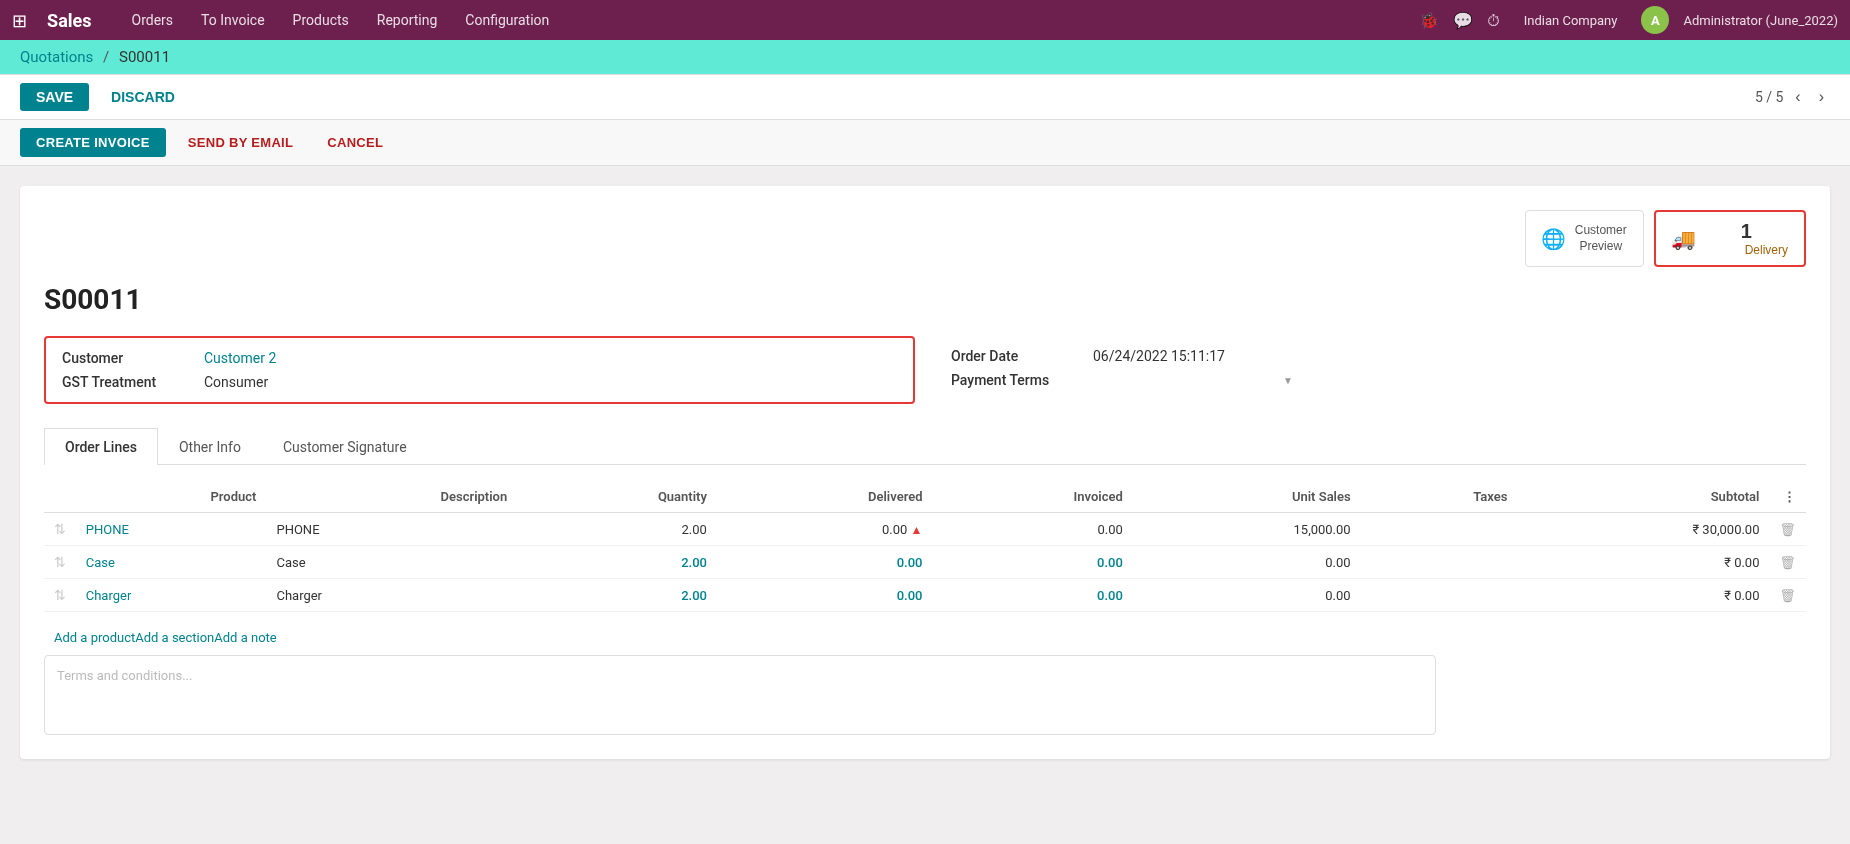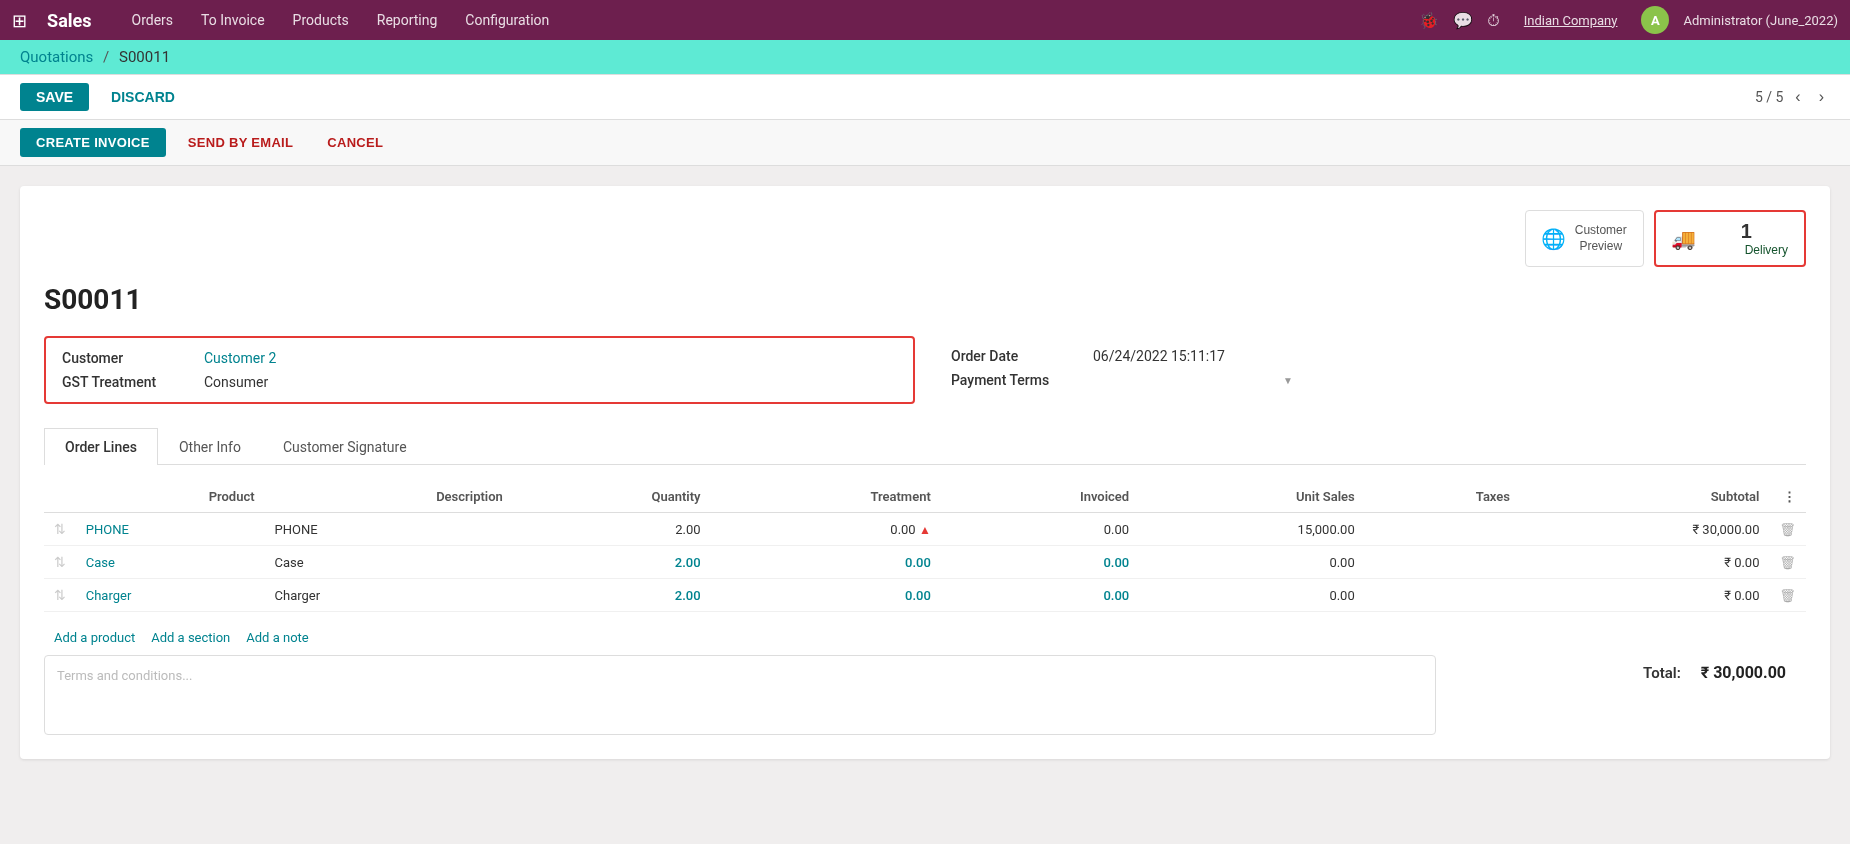"Indian Company" .top-nav .company-name { text-decoration: underline -> none }
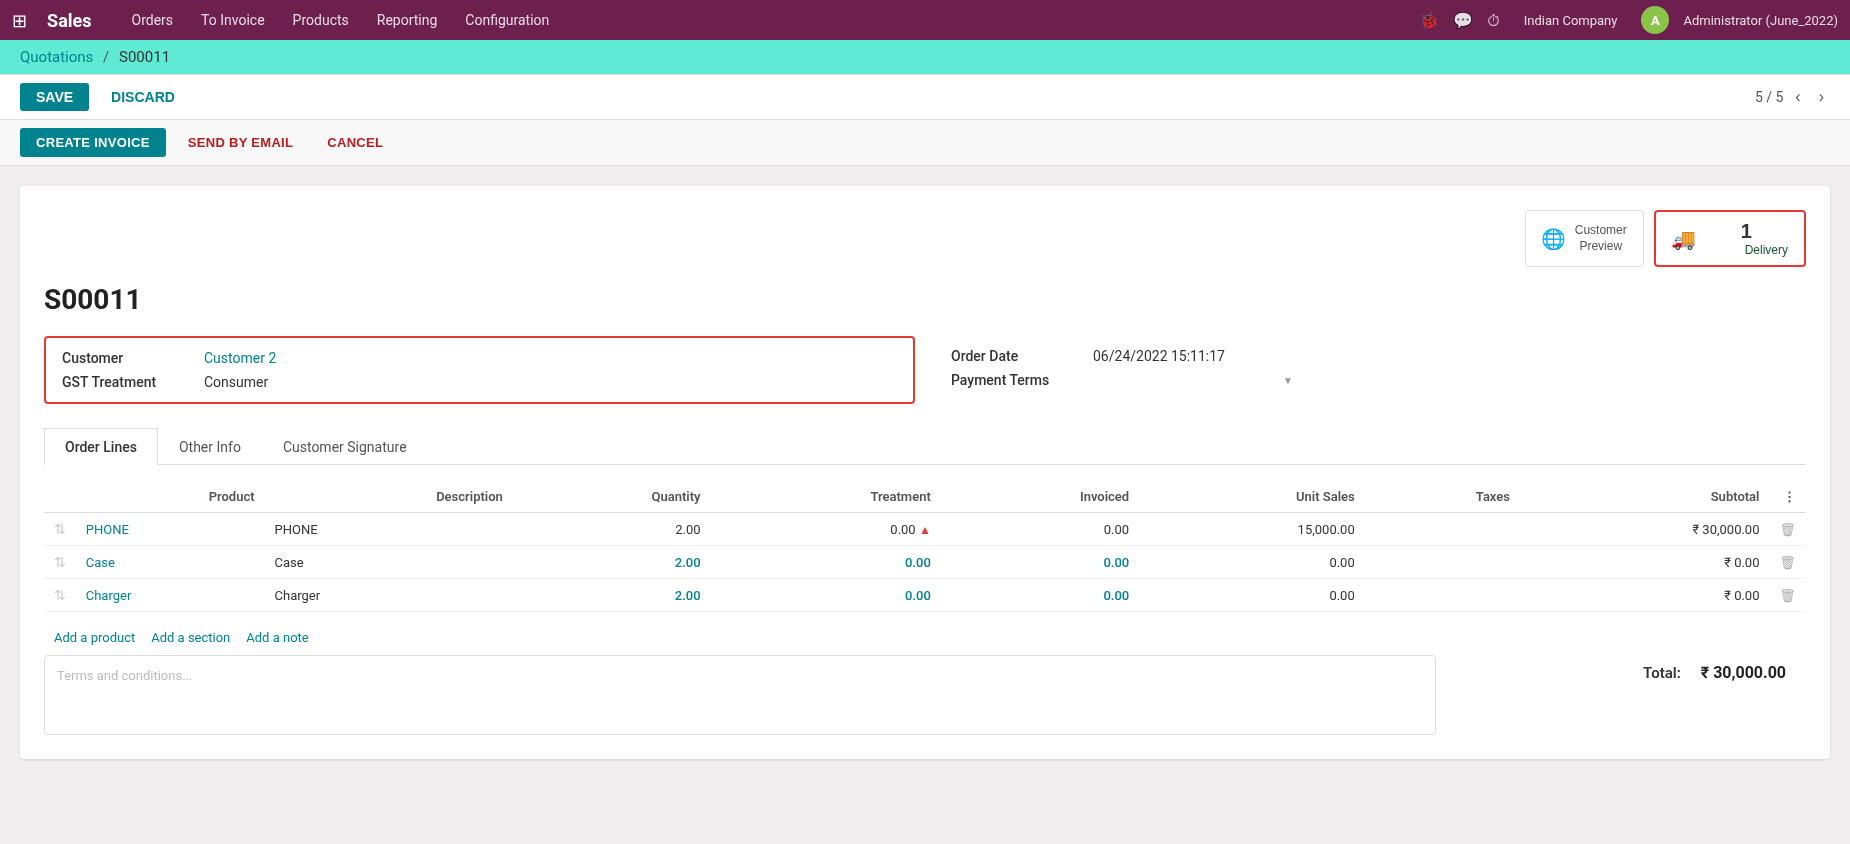"Delivery" .smart-btn .label { color: #14532d -> #a16207 }
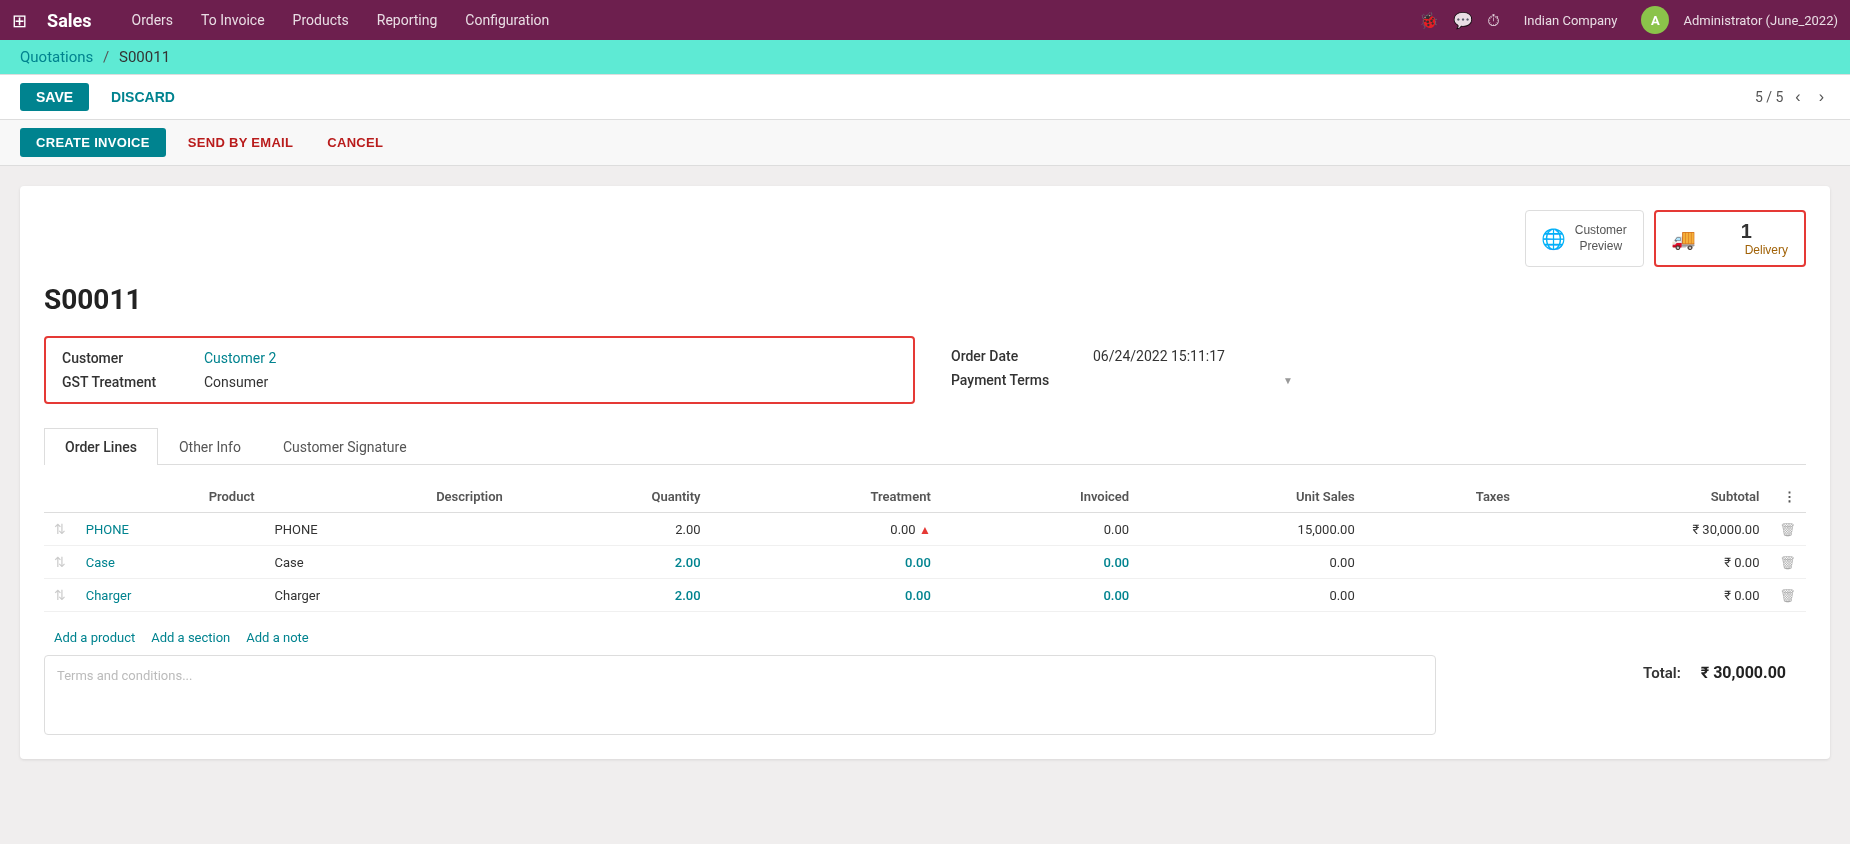"Treatment" th.right { text: Treatment -> Delivered }
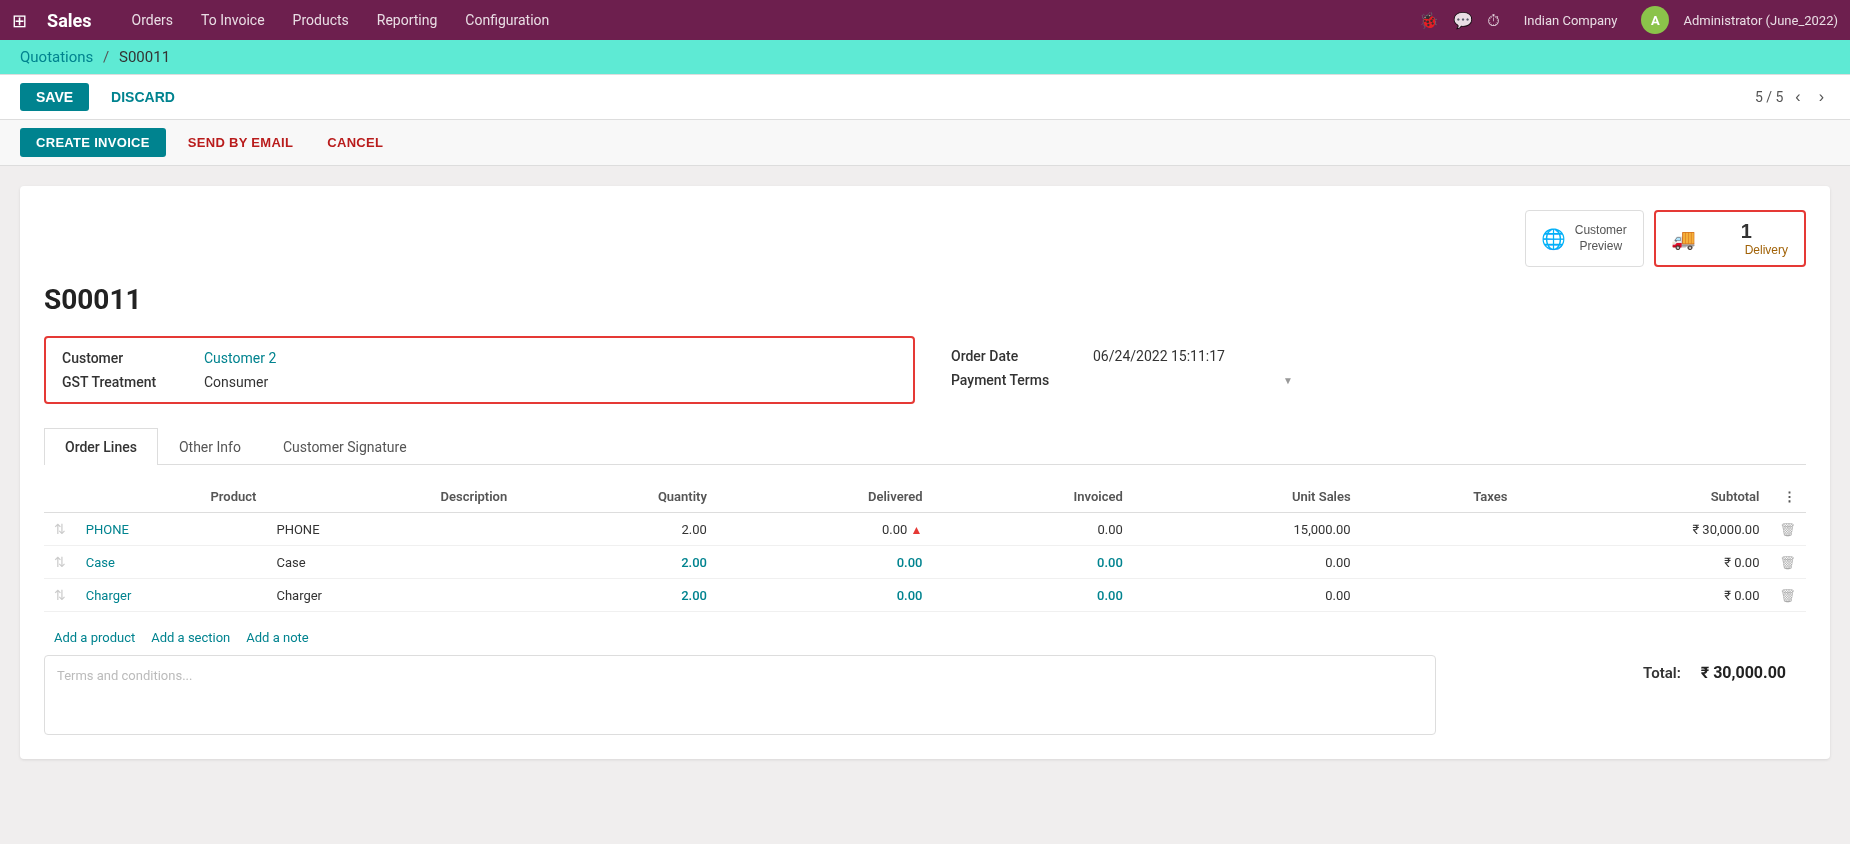"Add a product" .table-actions { gap: 16px -> none }
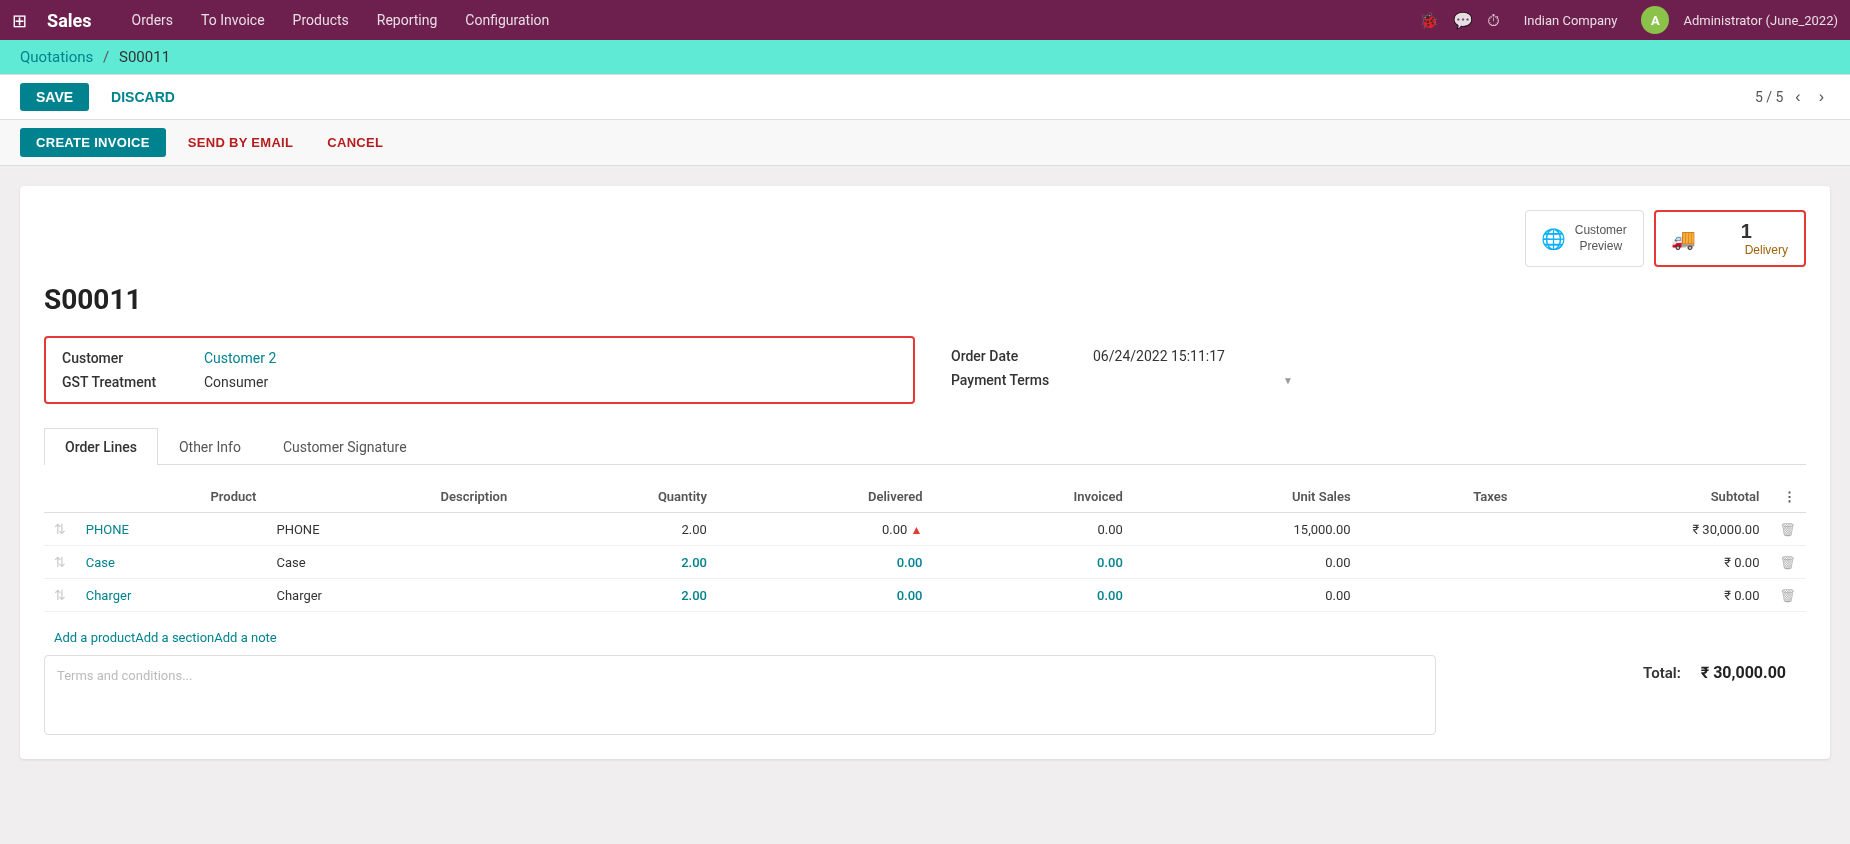"Total:" div { html: <div> <div> <div> <span>Total:</span> <span>₹ 30,000.00</span> </div> </div> </div> -> none }
